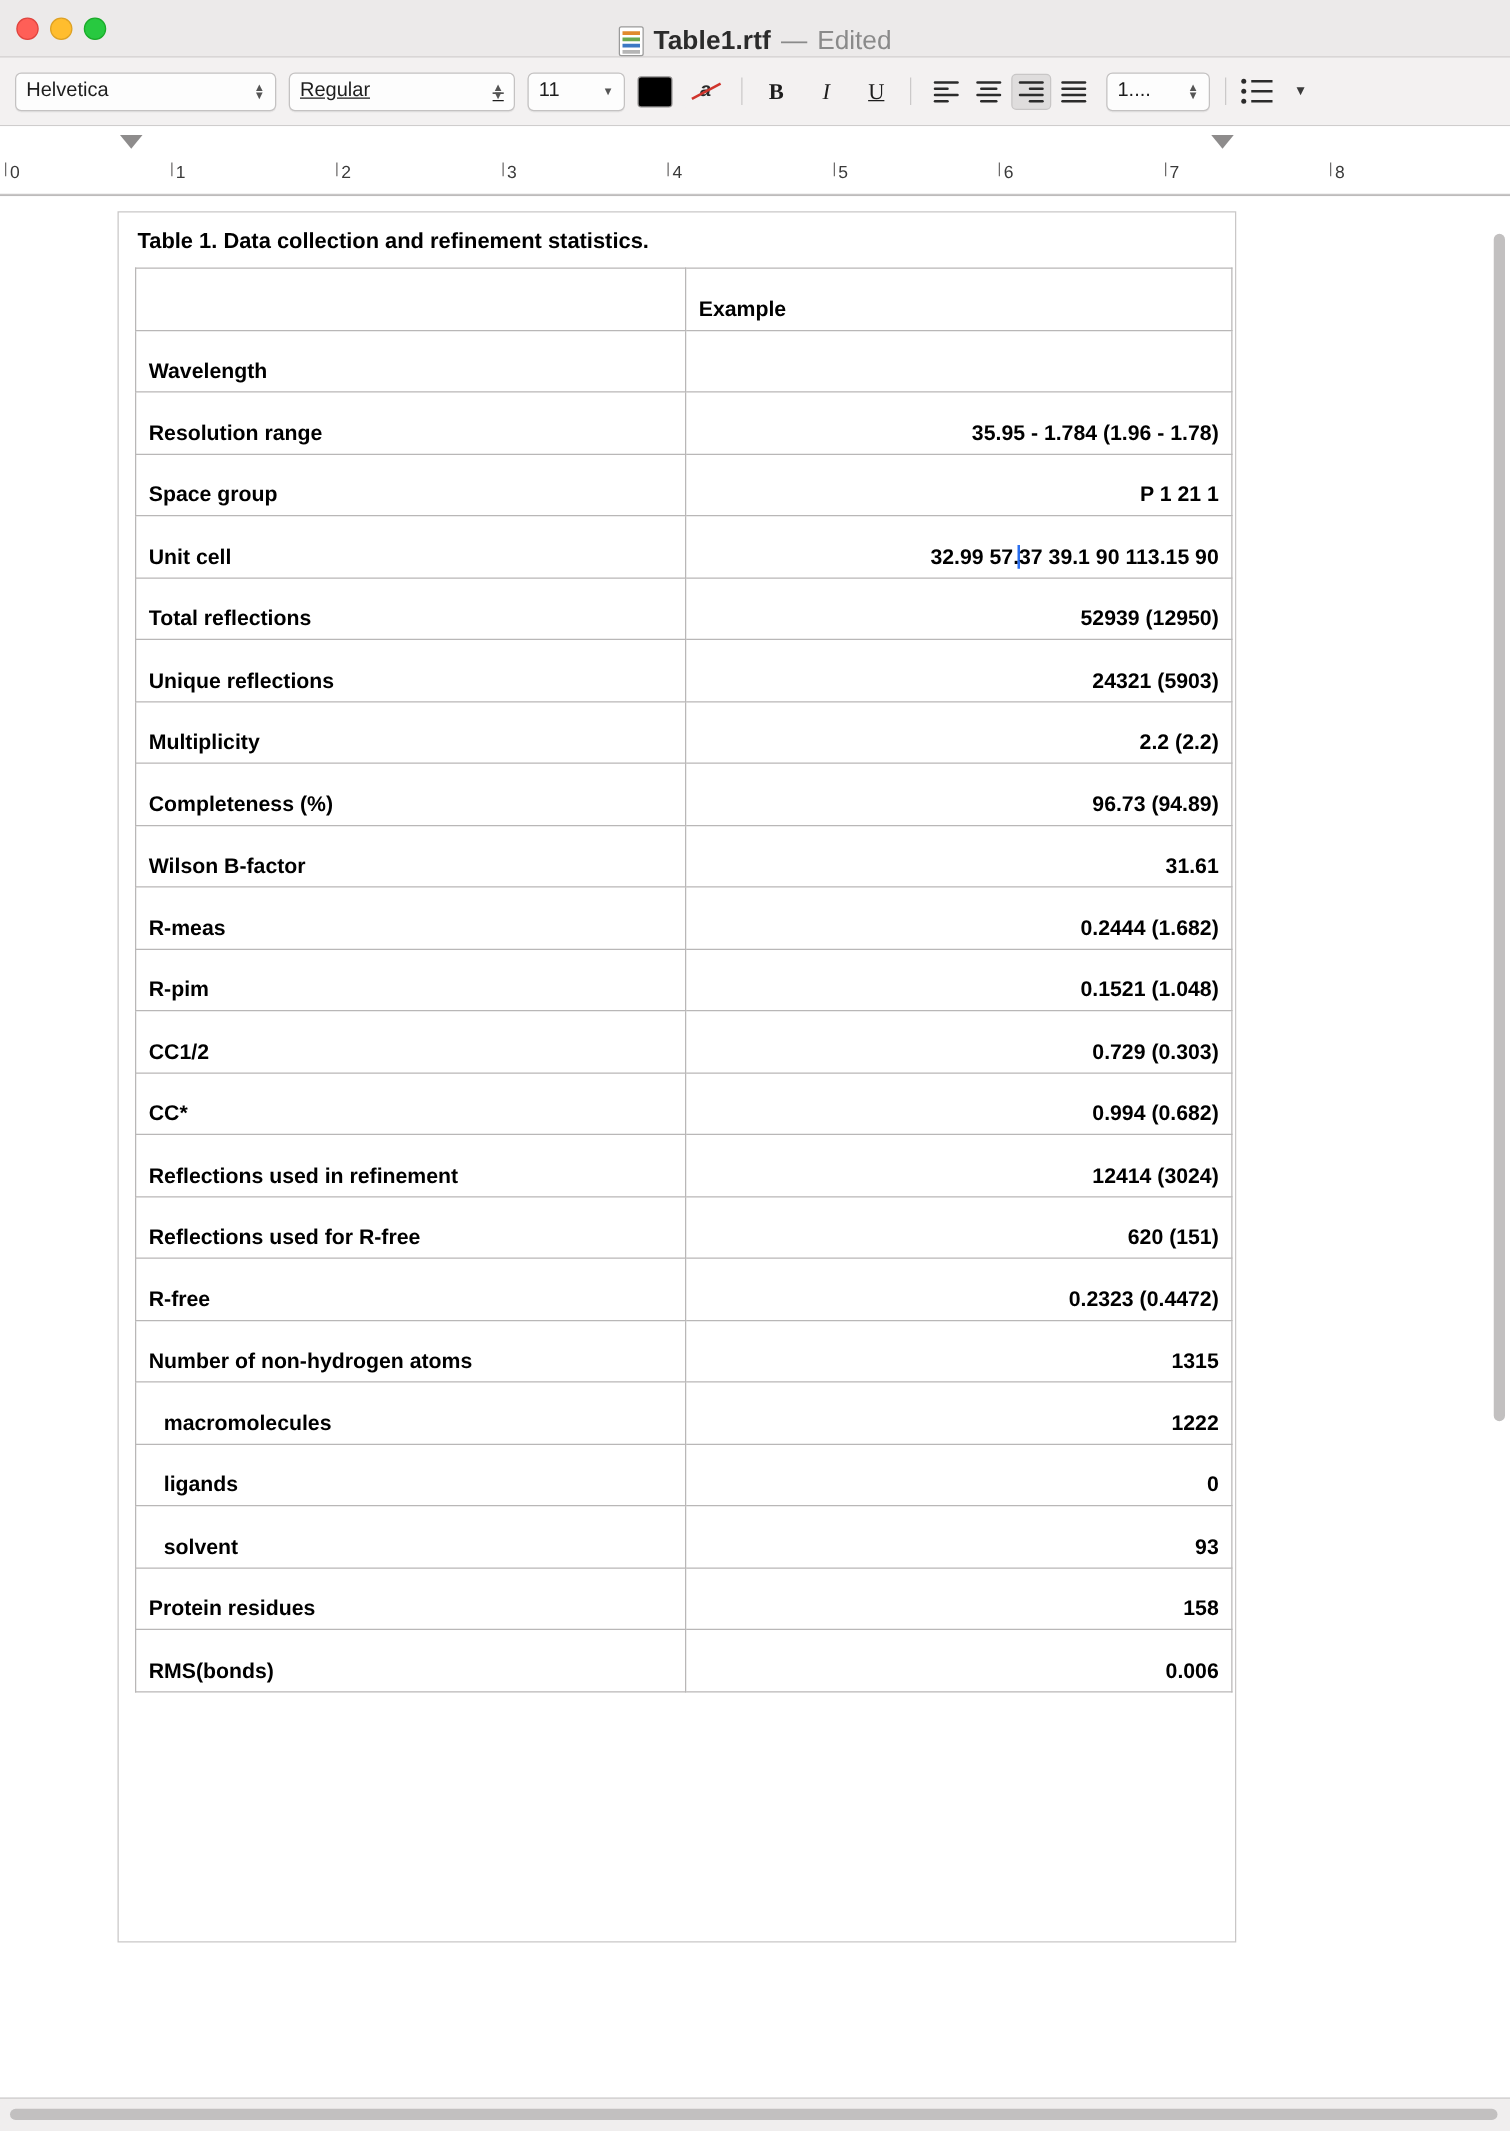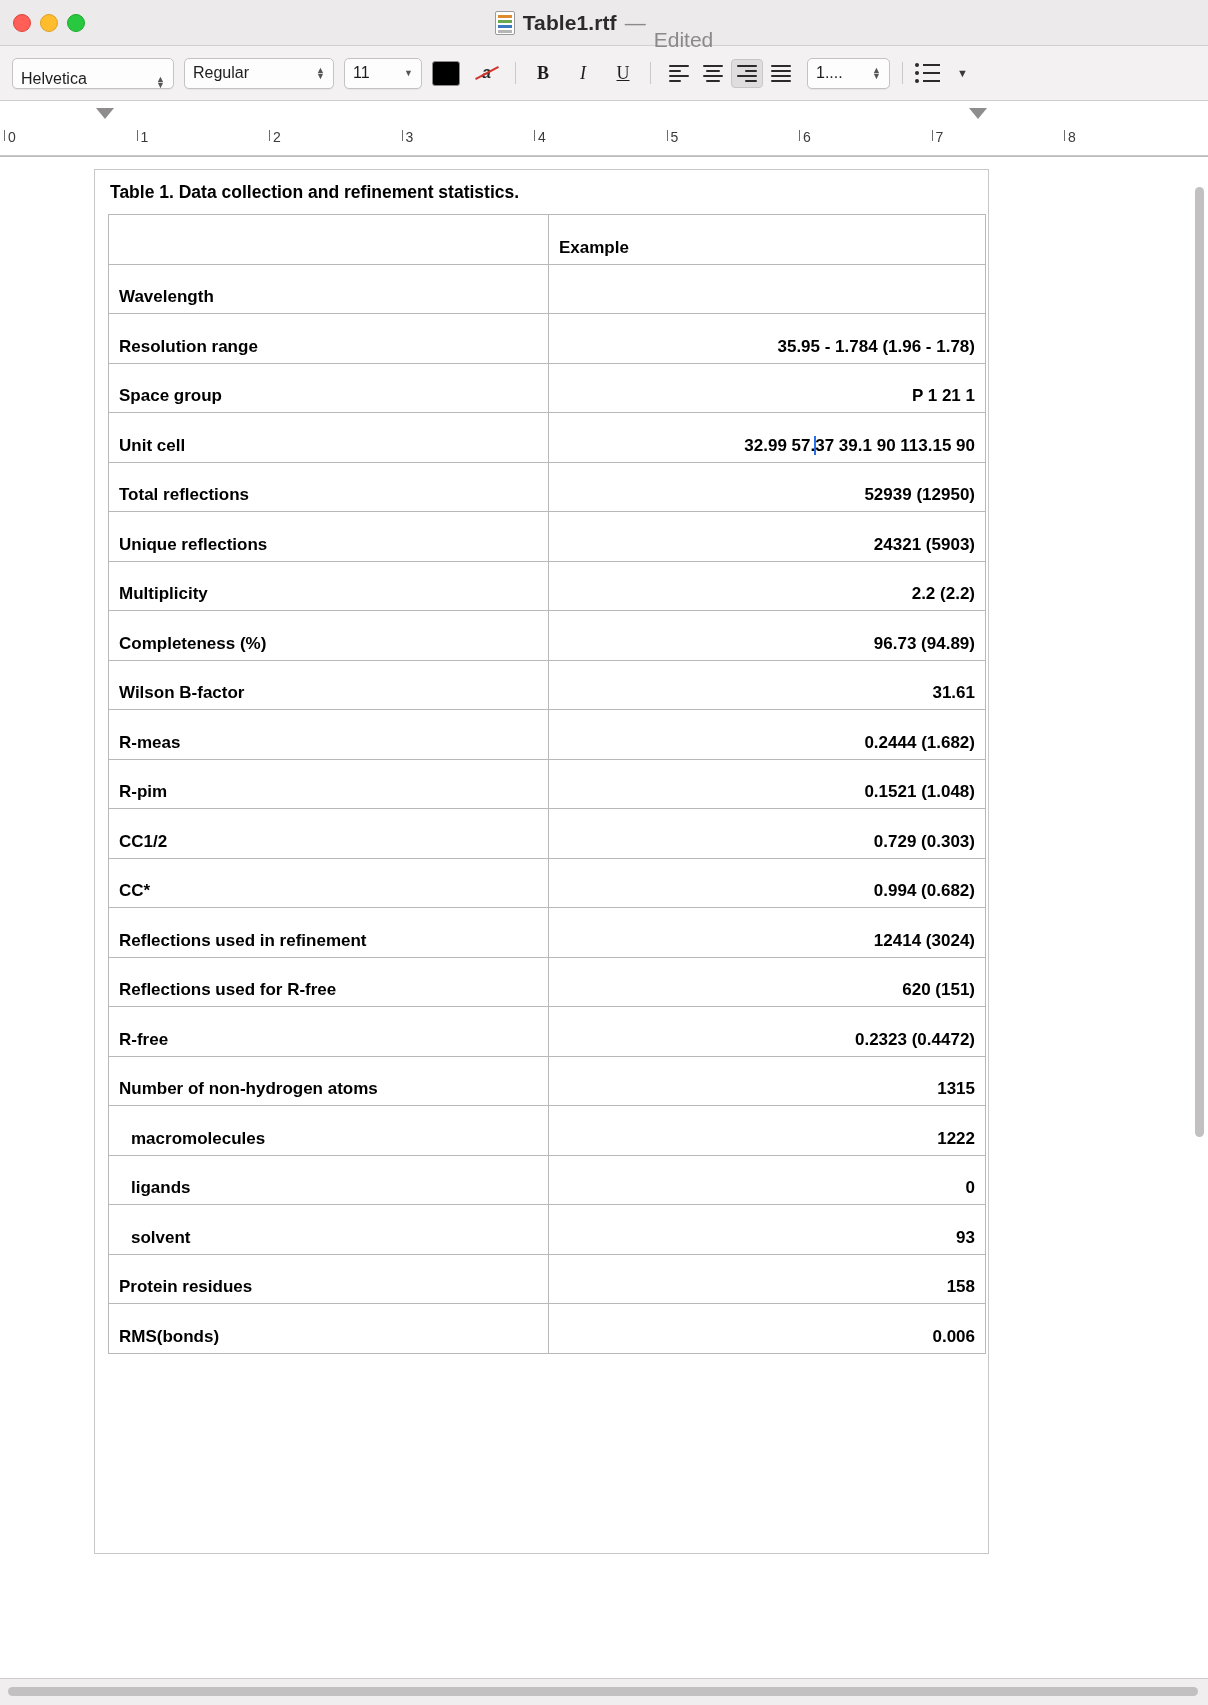"Table1.rtf" .title-center { align-items: center -> flex-end }
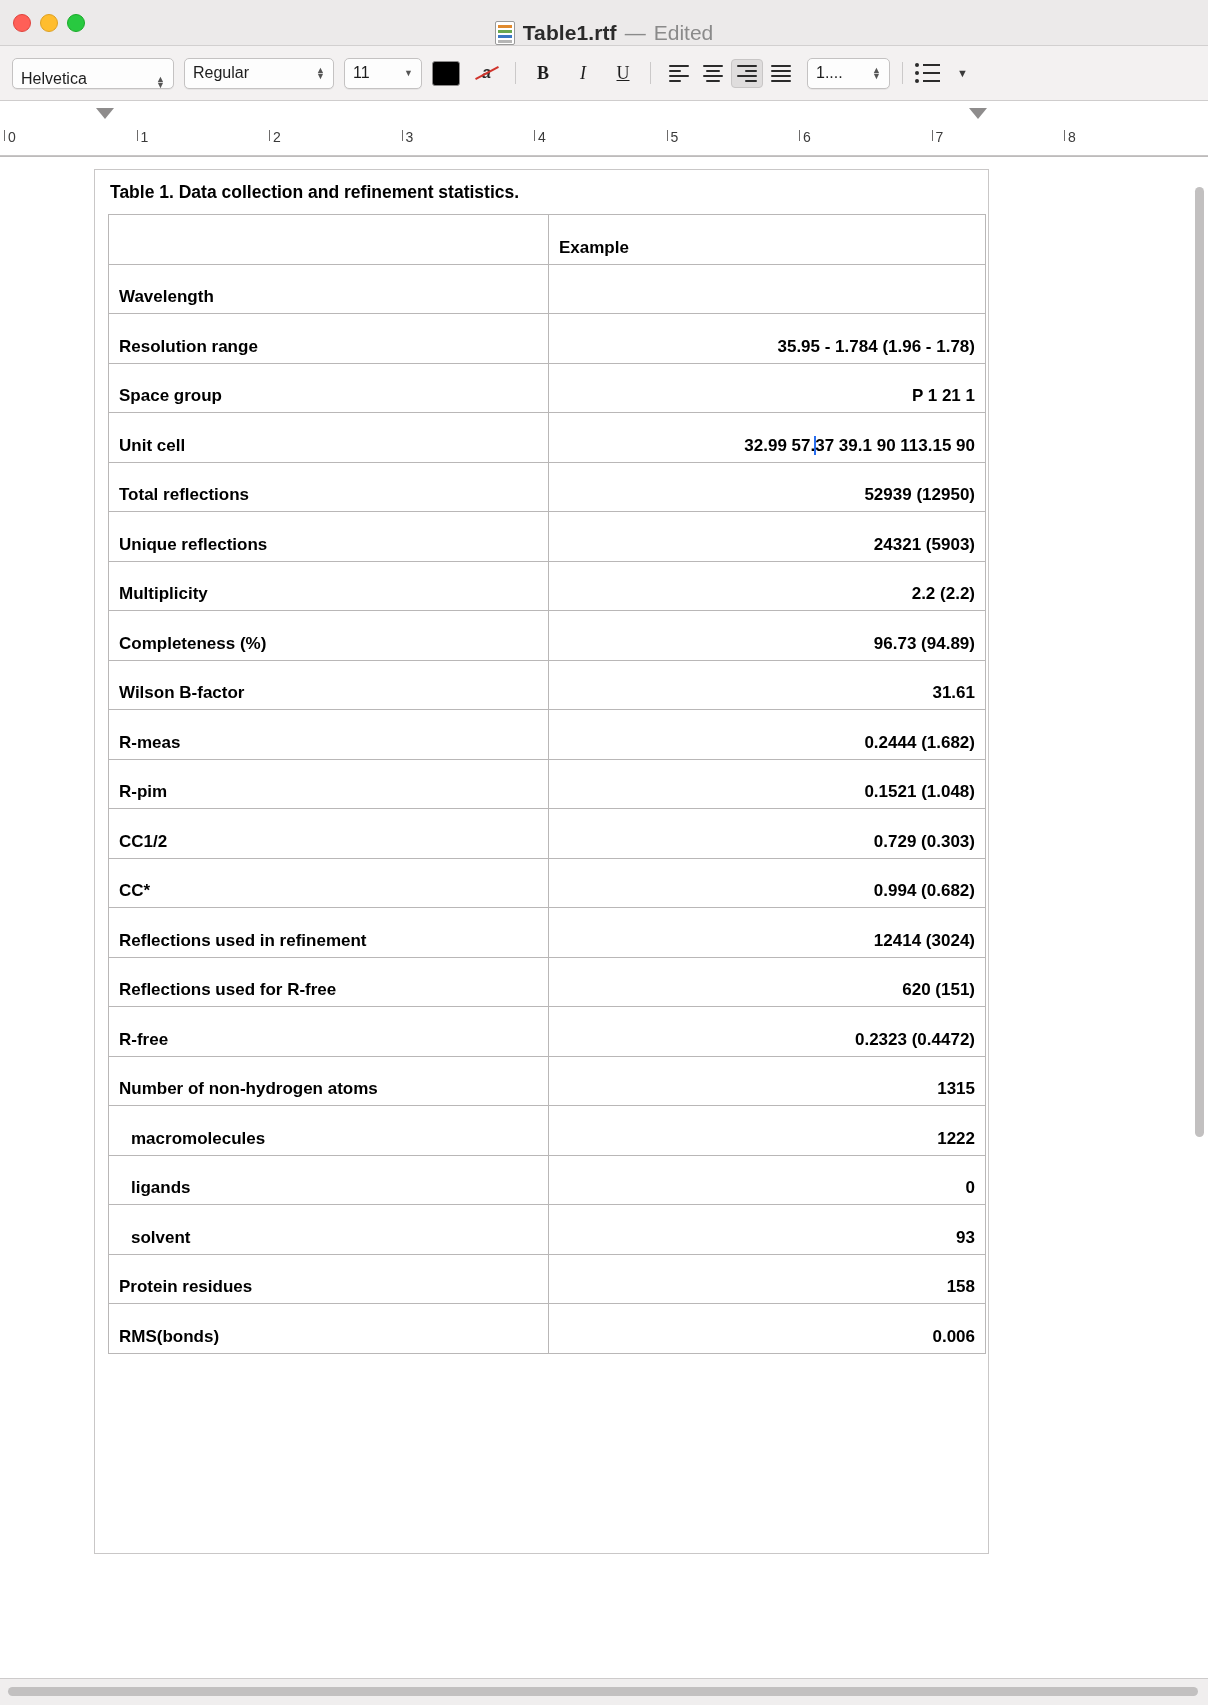"Helvetica" .popup.font { align-items: flex-end -> none; width: 162px -> 209px }
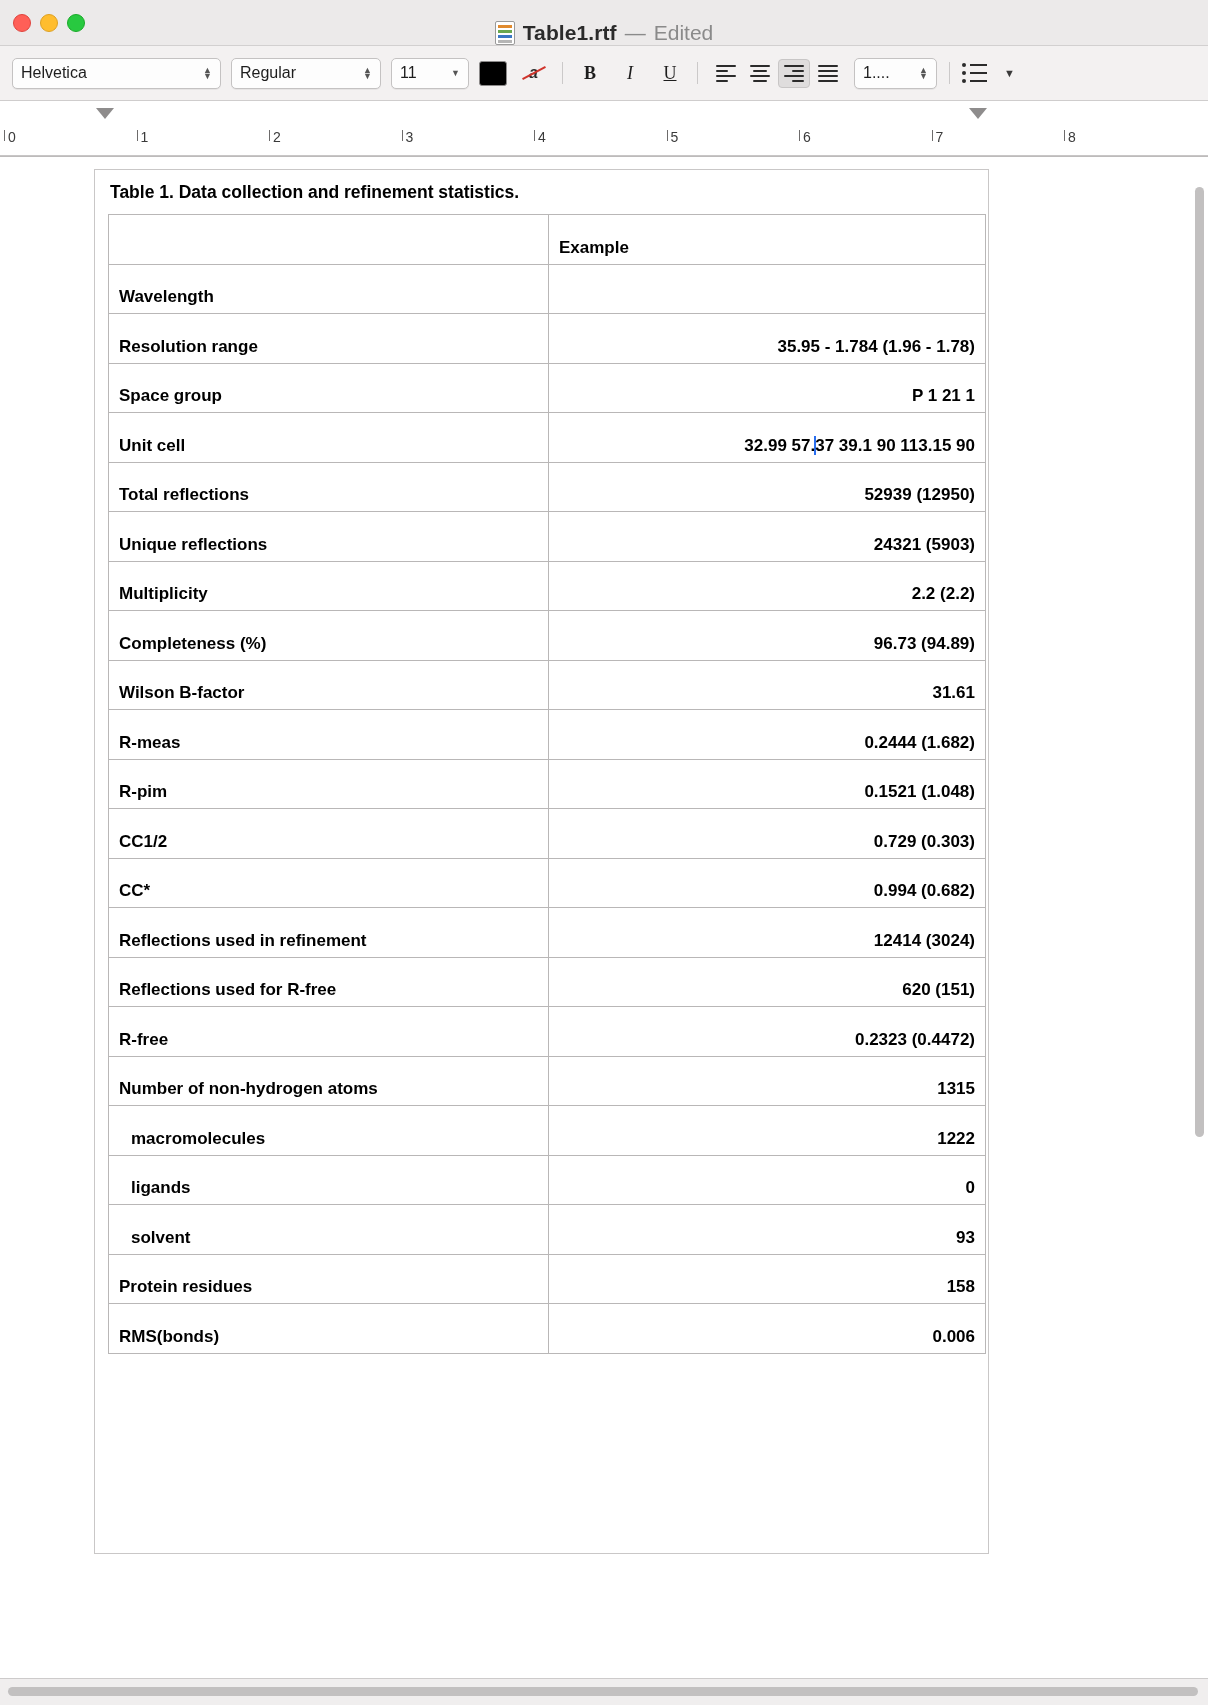"Regular" .popup.style { text-decoration: none -> underline; width: 150px -> 181px }
